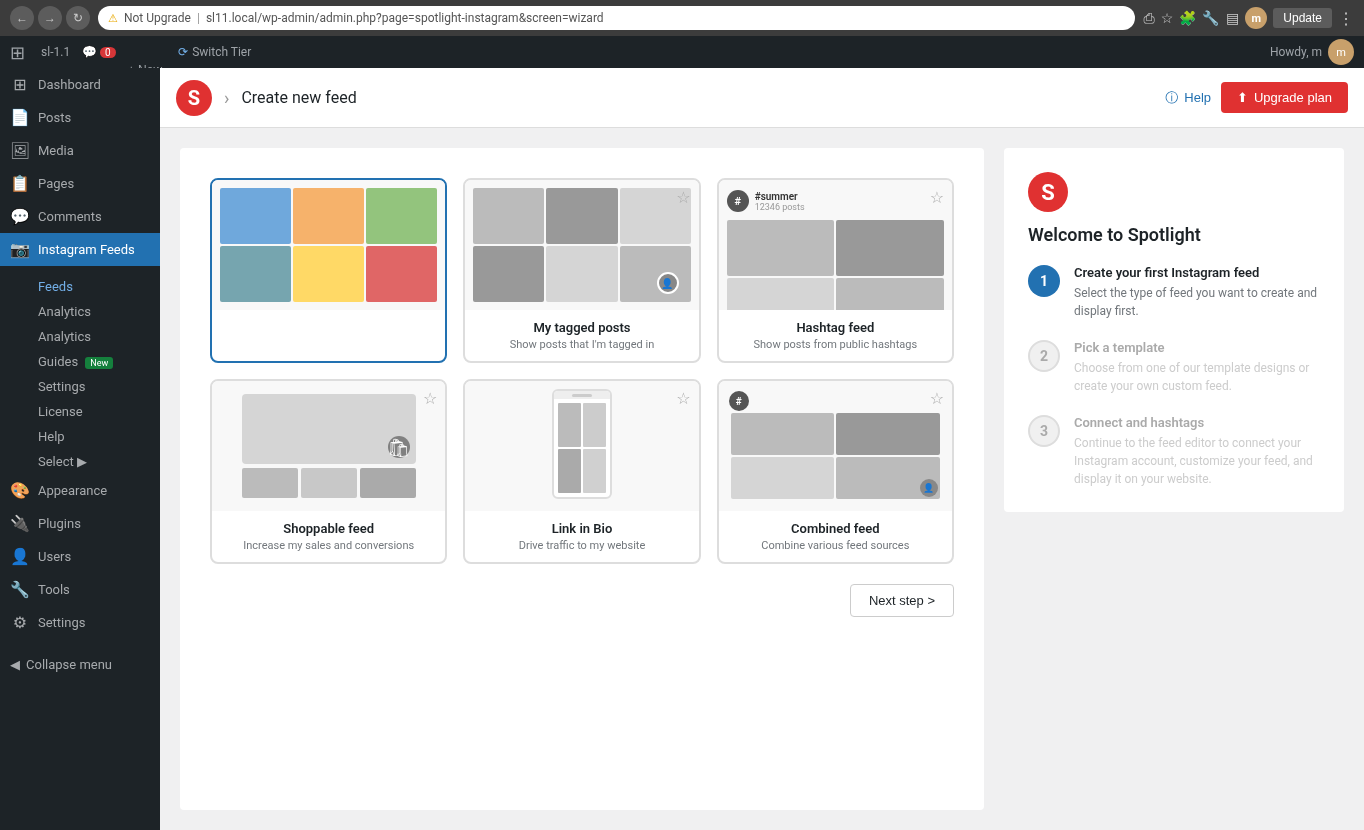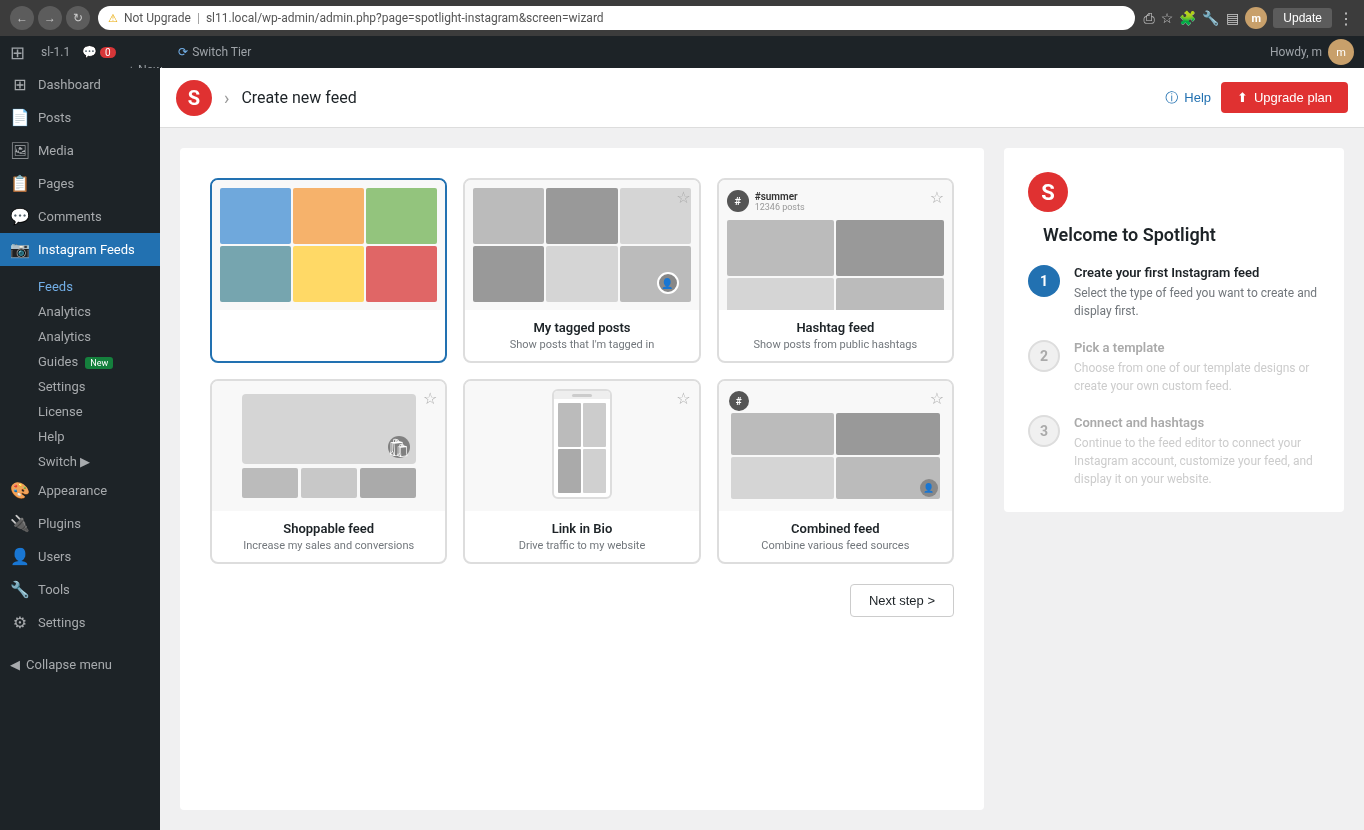"Welcome to Spotlight" .welcome-title { margin-left: 15px -> none }
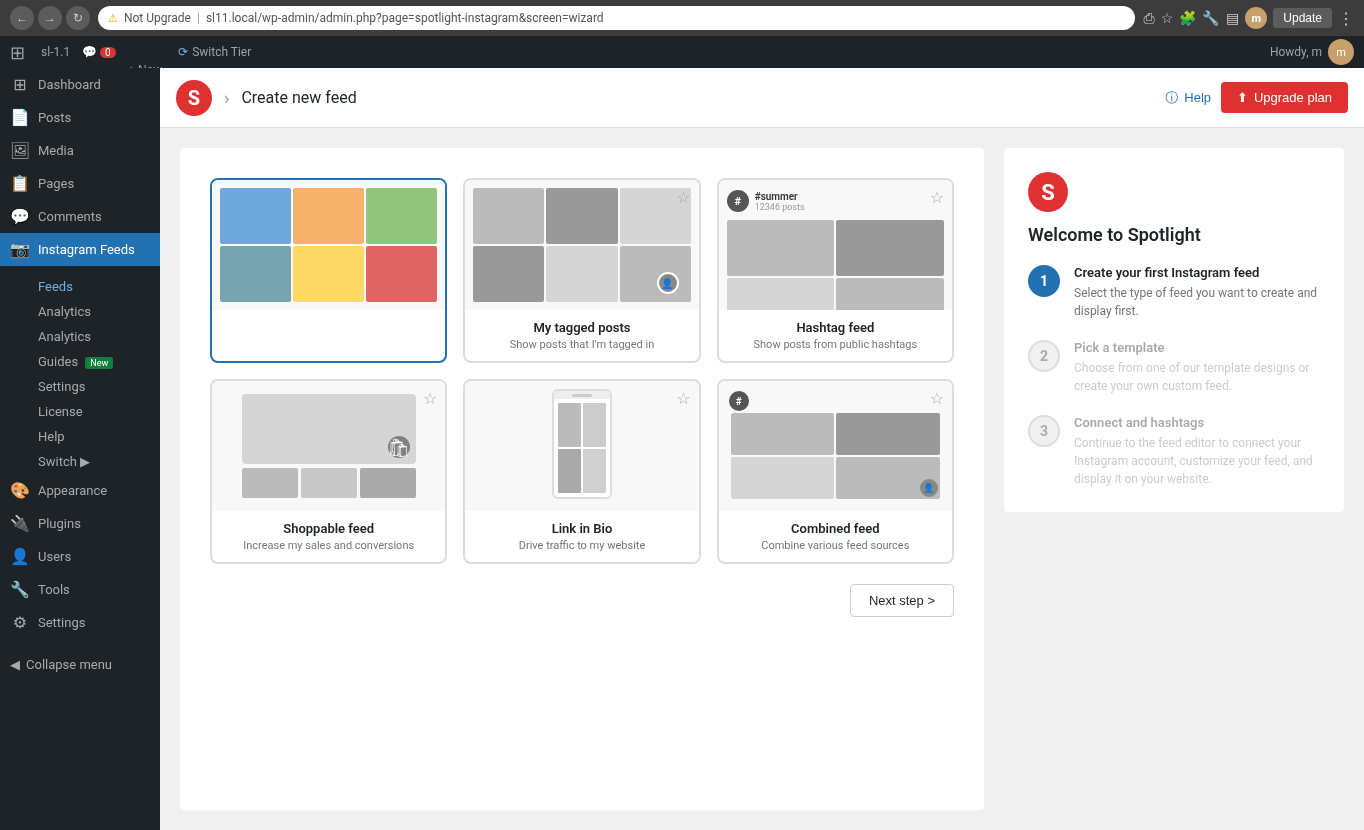"Switch ▶" span.sidebar-sub-item { text: Switch -> Select }
